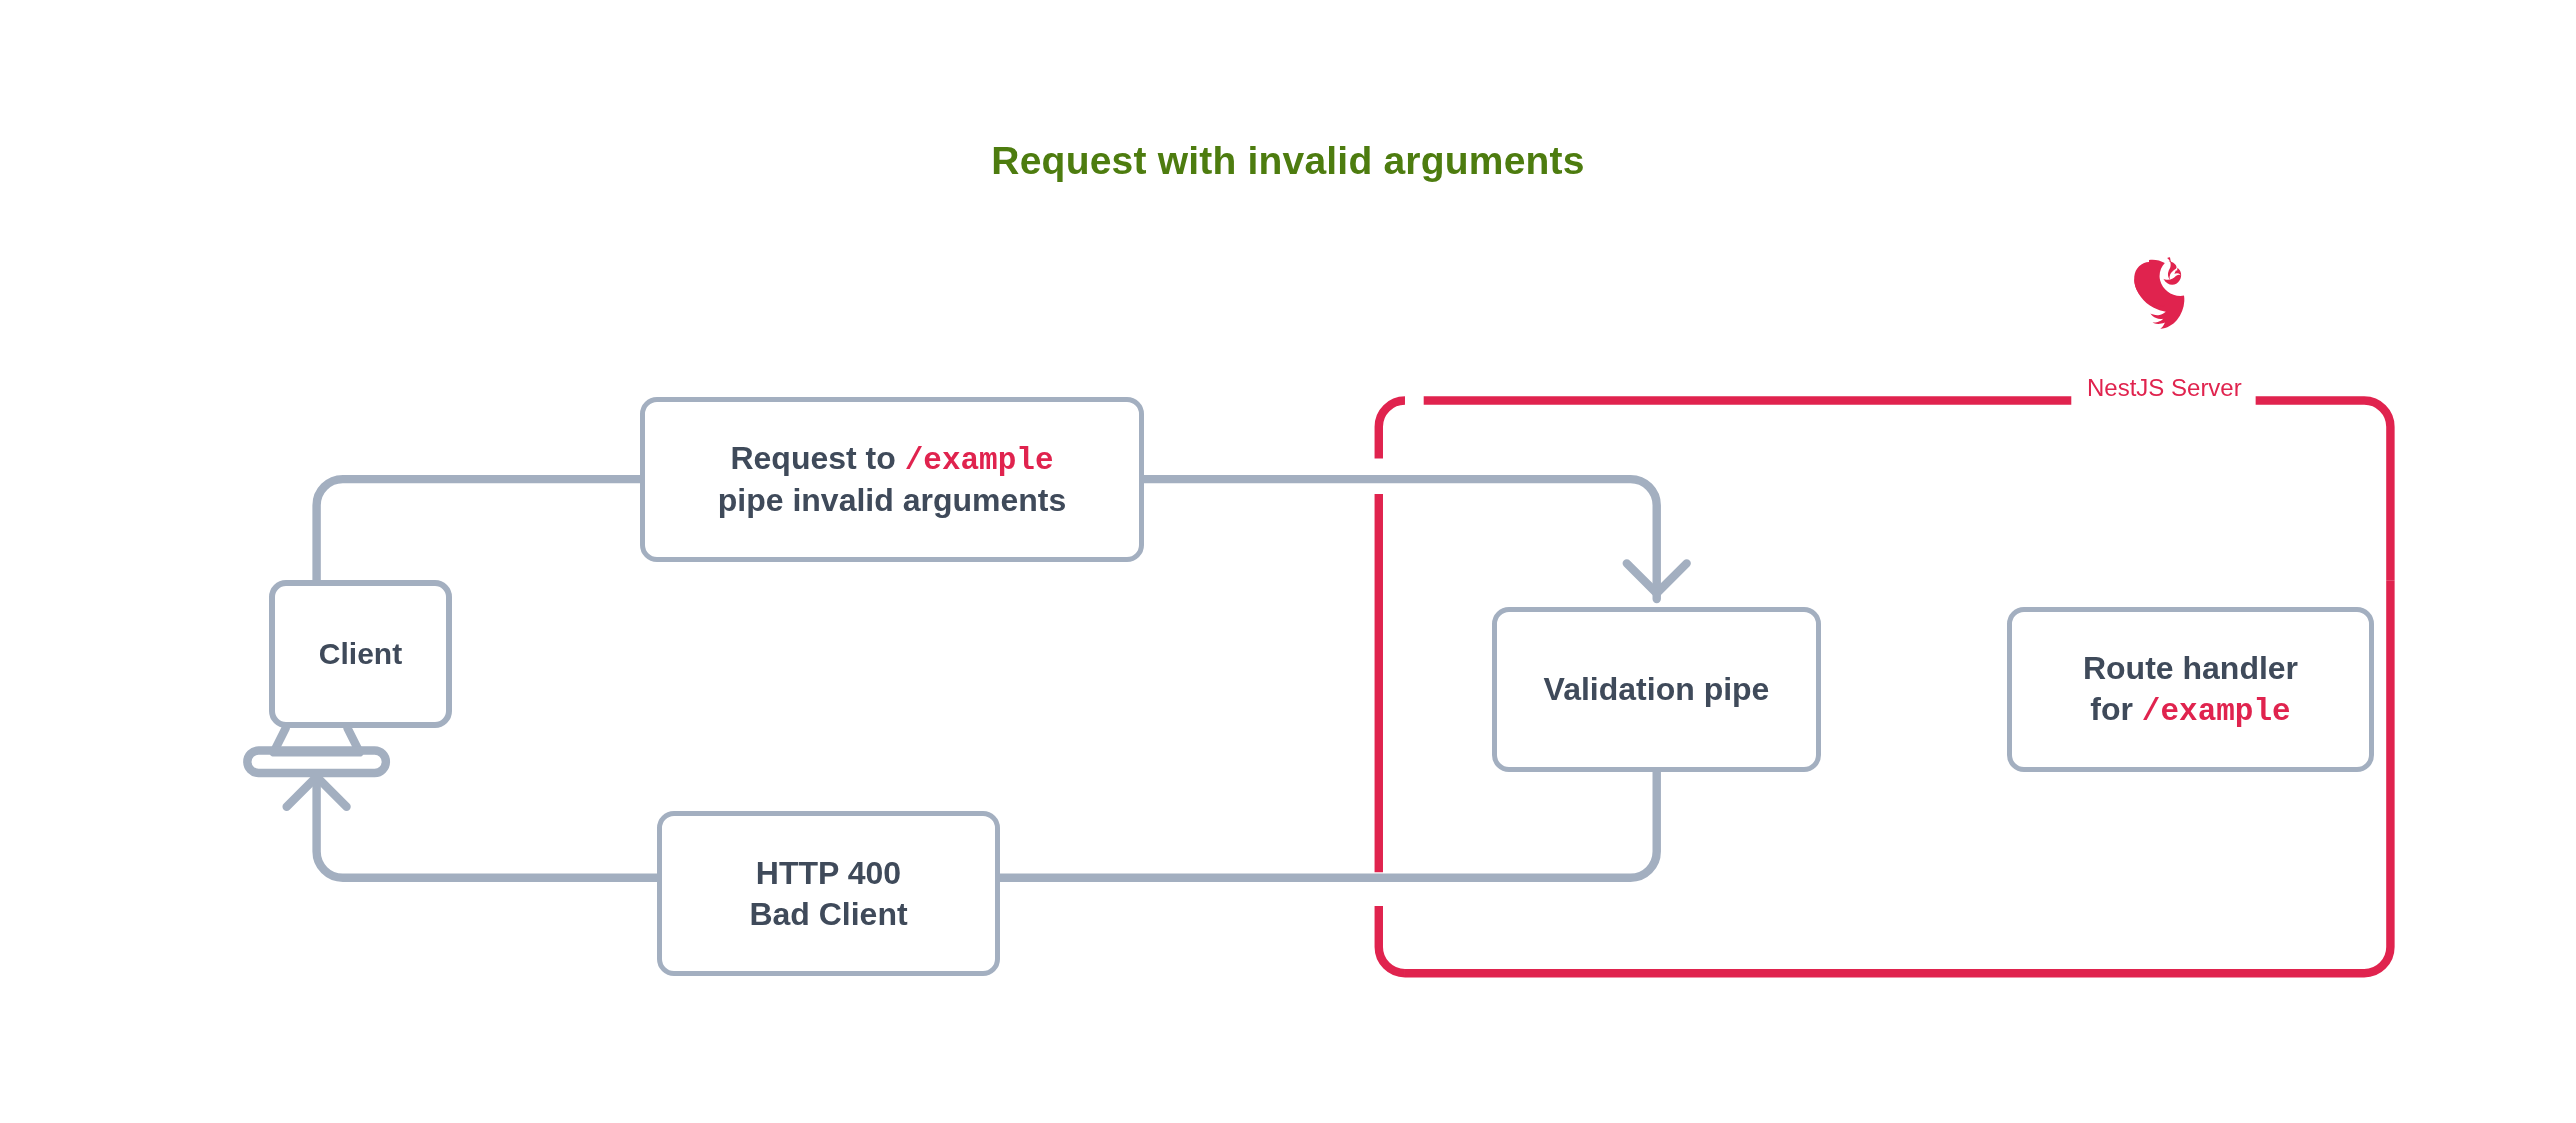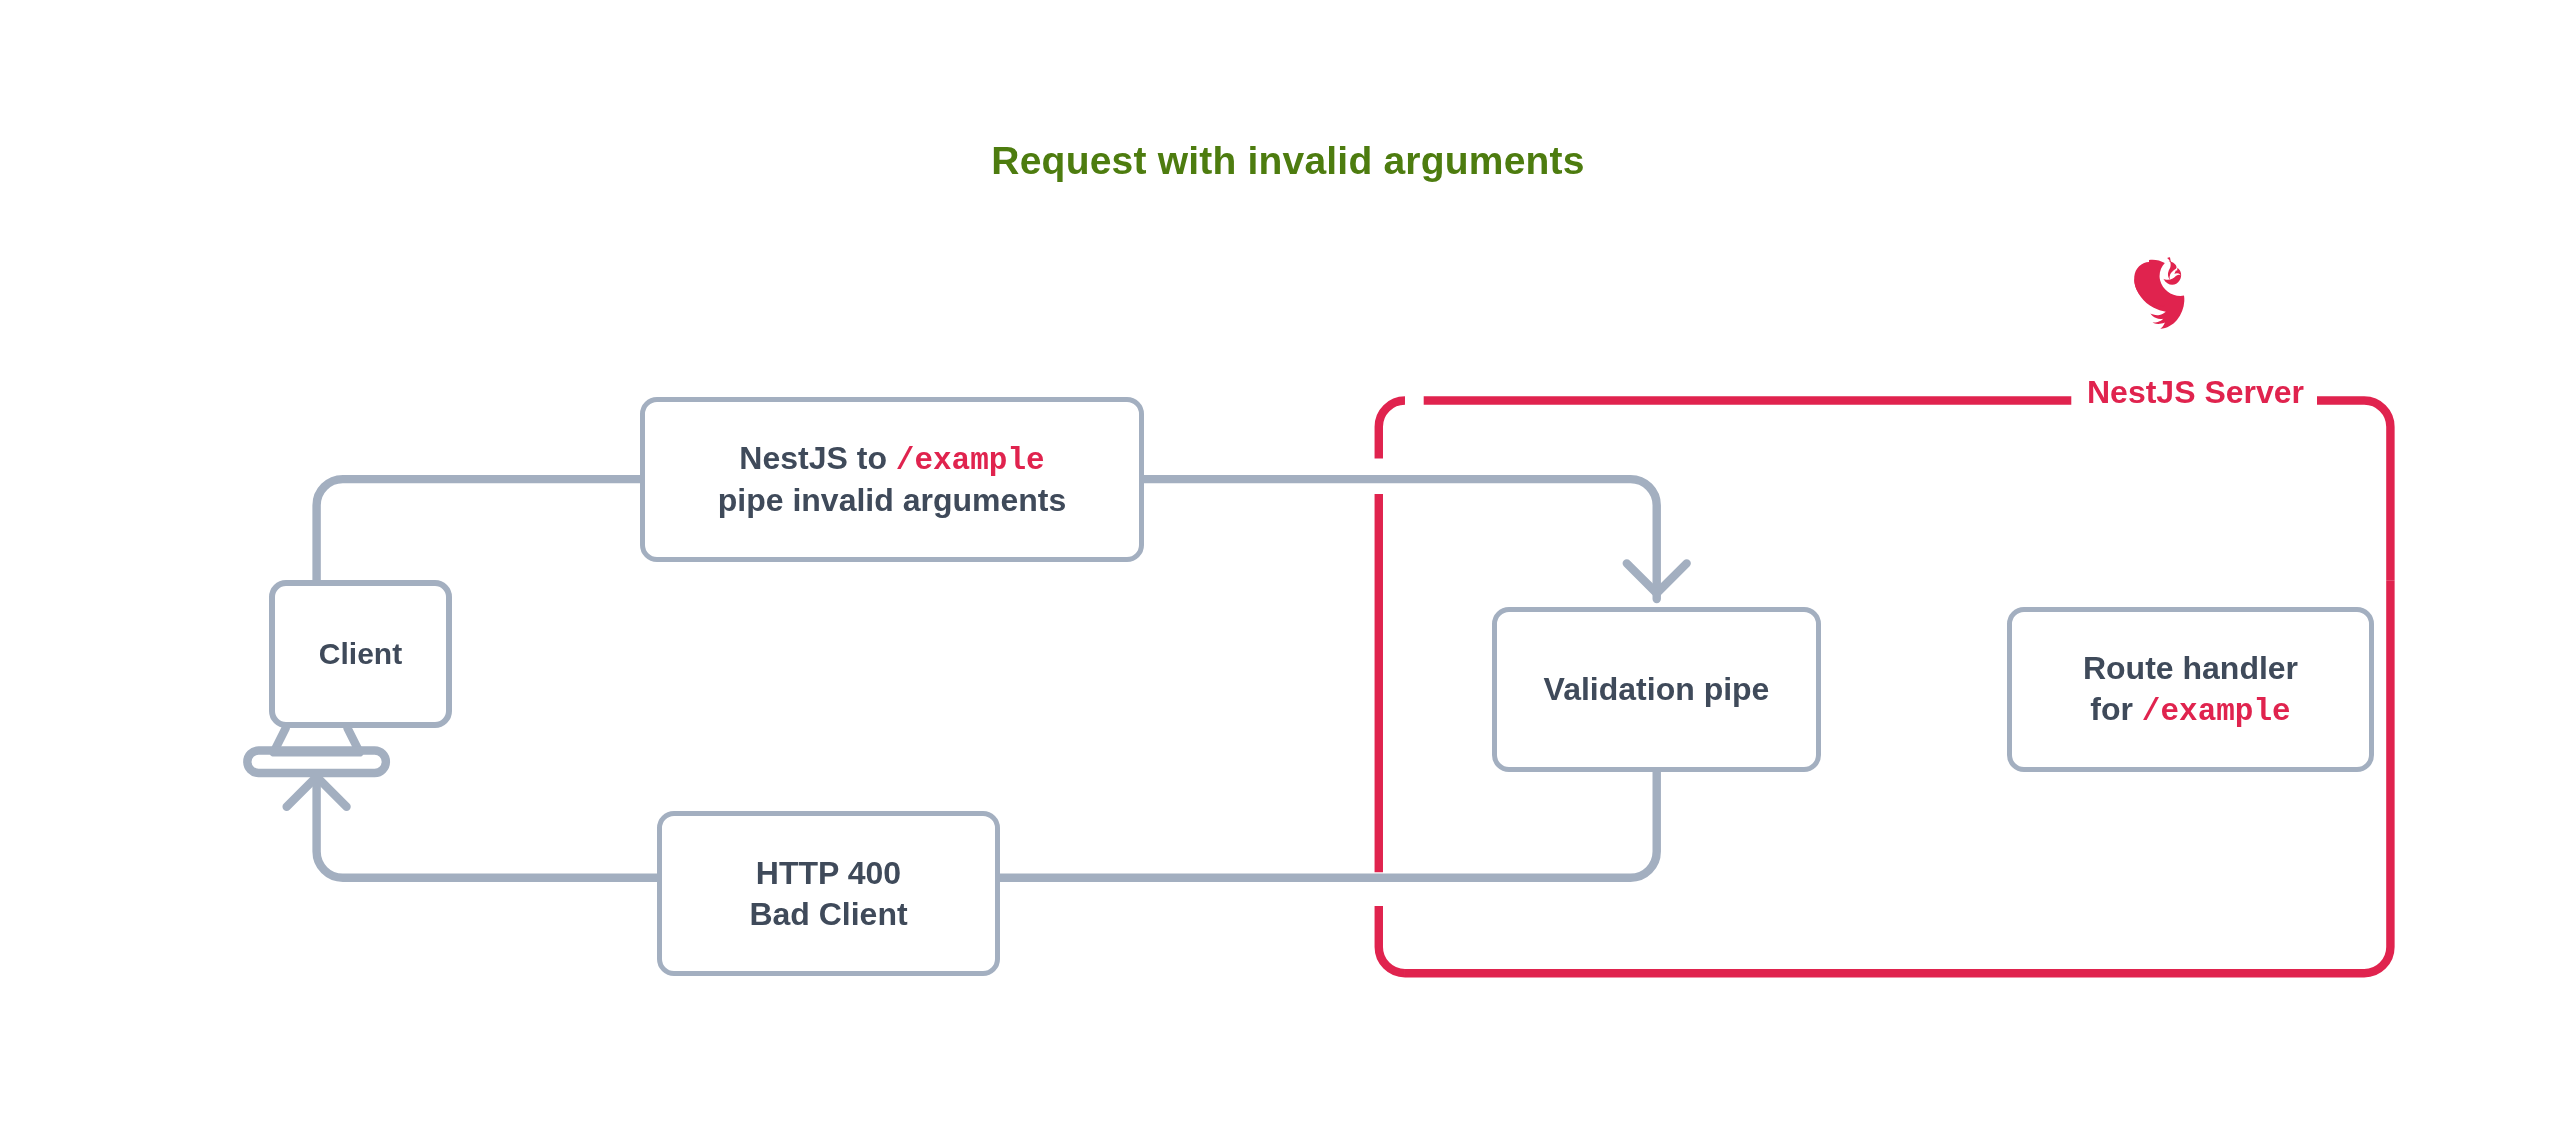"NestJS Server" .server-label { font-size: 32px -> 24px; font-weight: bold -> normal }
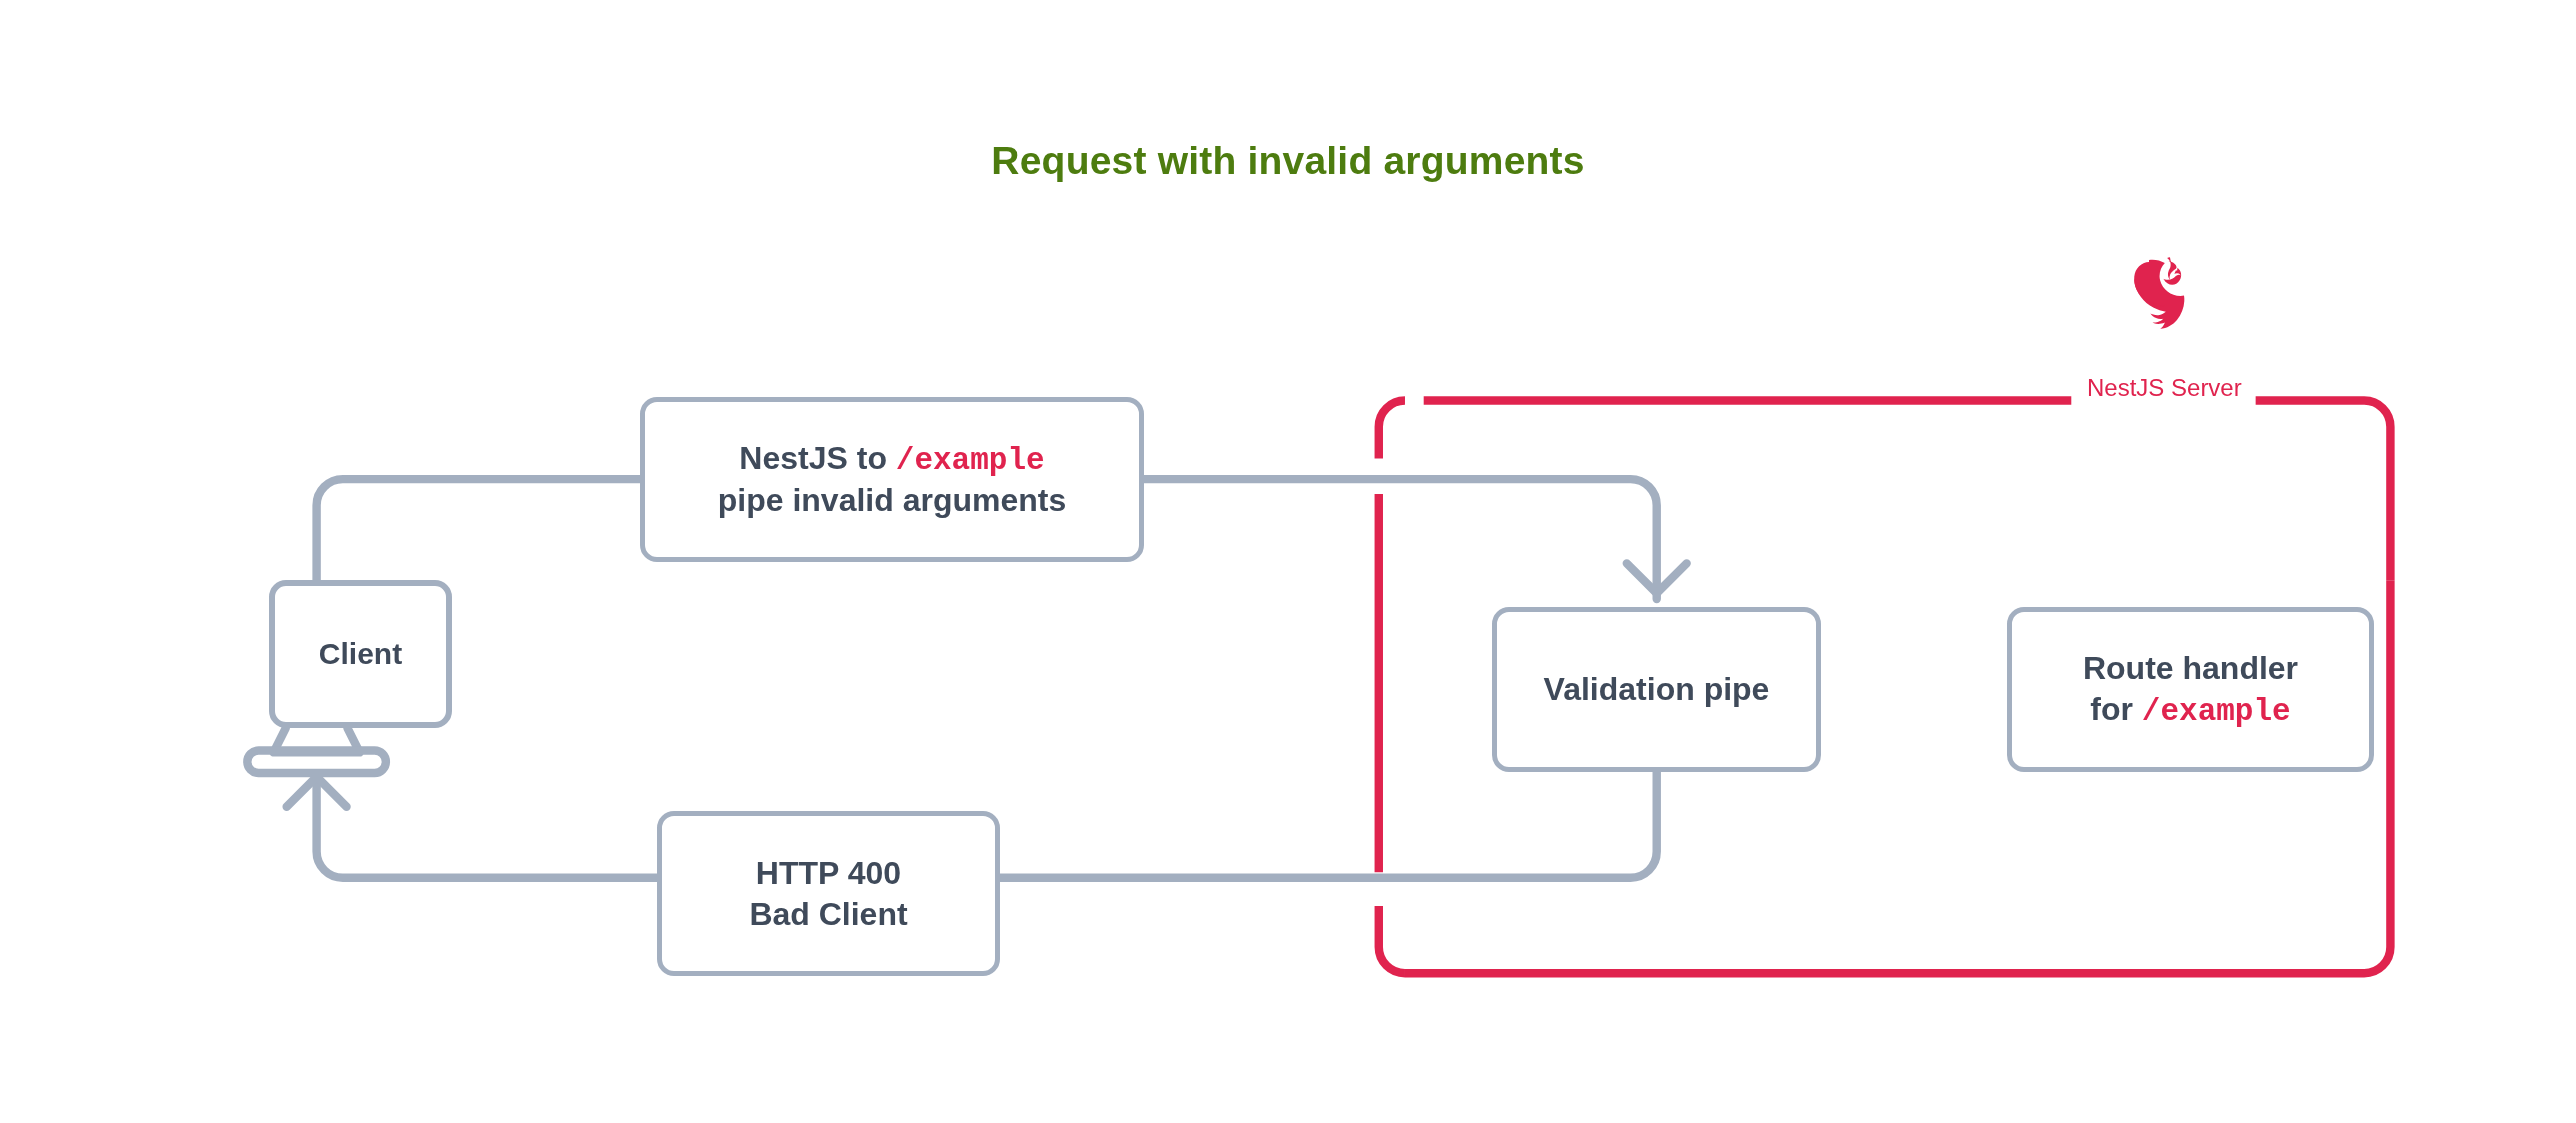"NestJS to" span { text: NestJS -> Request }
